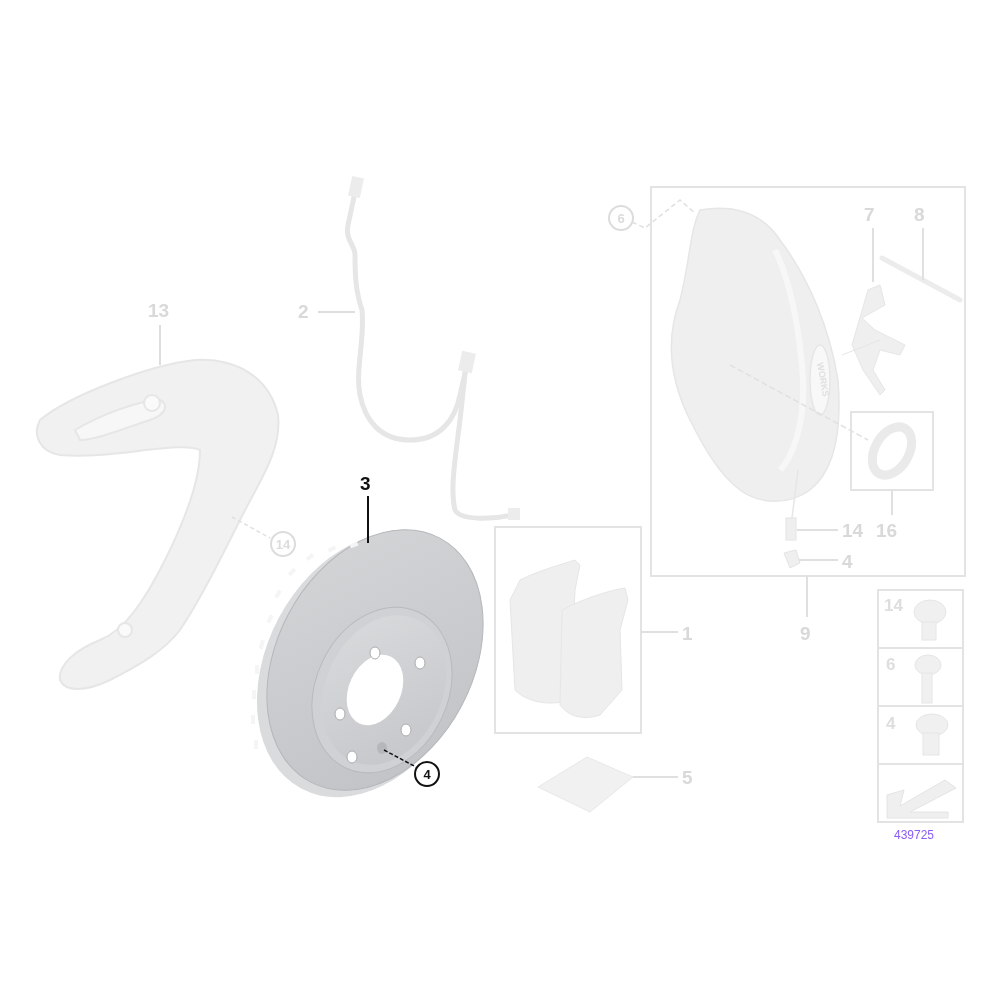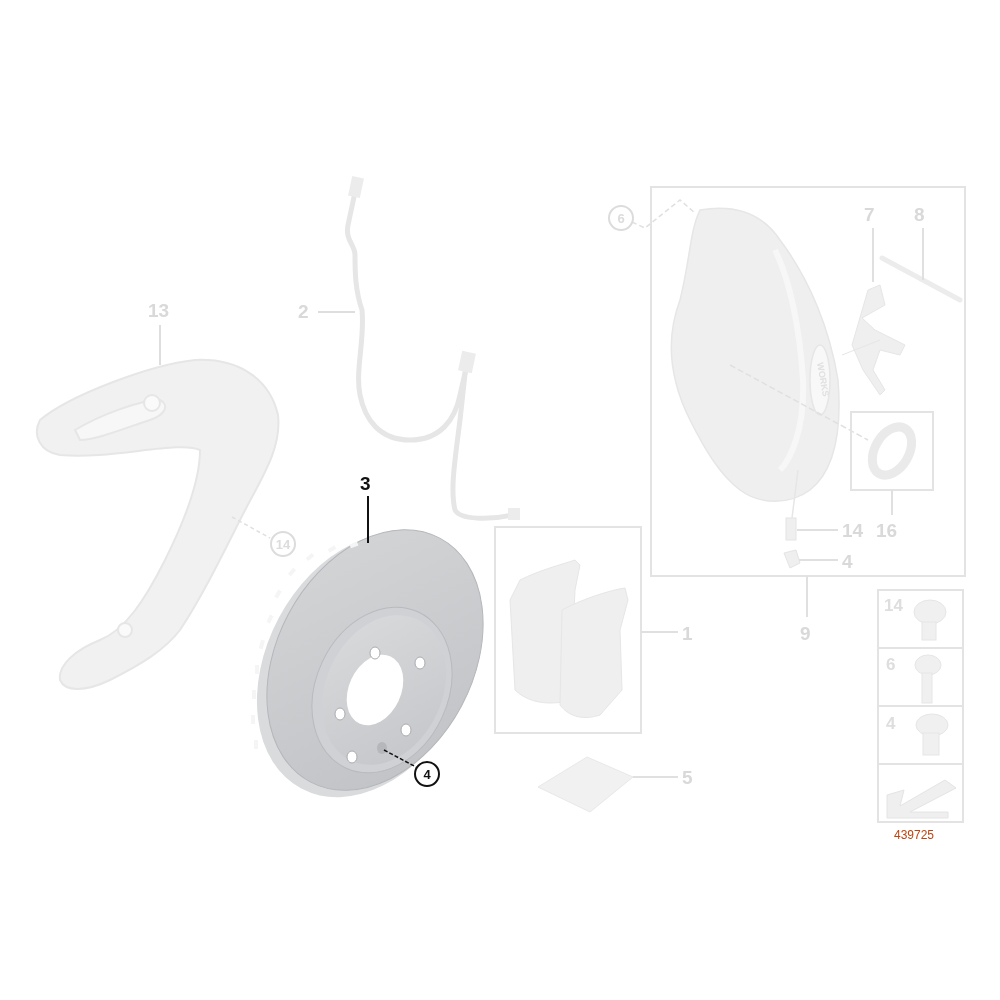"439725" .ref { color: #c2410c -> #8b5cf6 }
